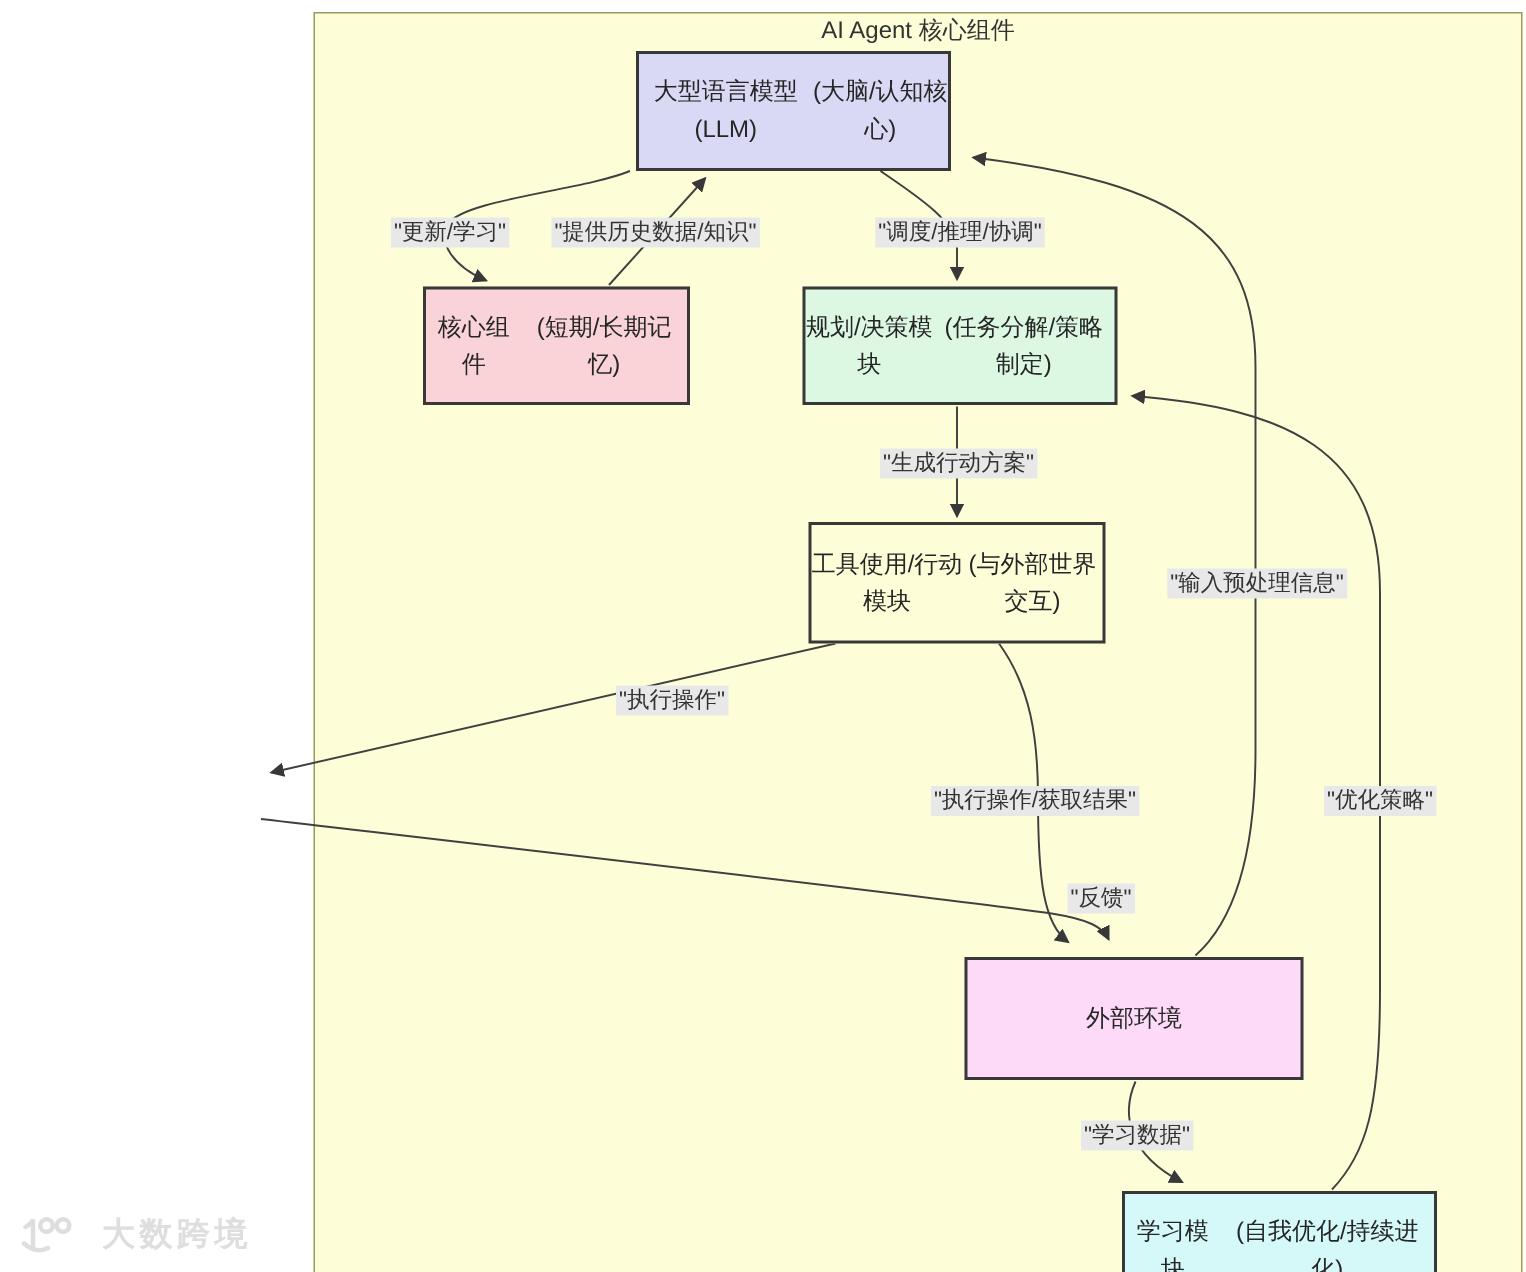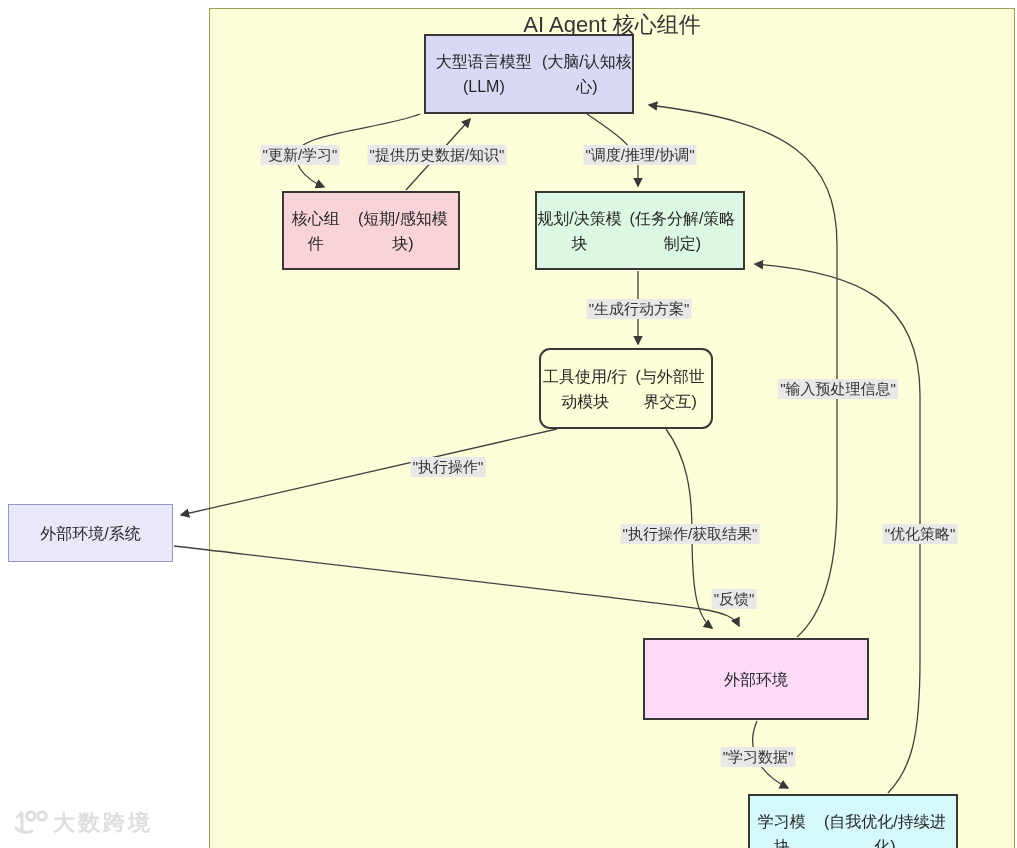"AI Agent 核心组件" .cluster-title { font-size: 22px -> 16px }
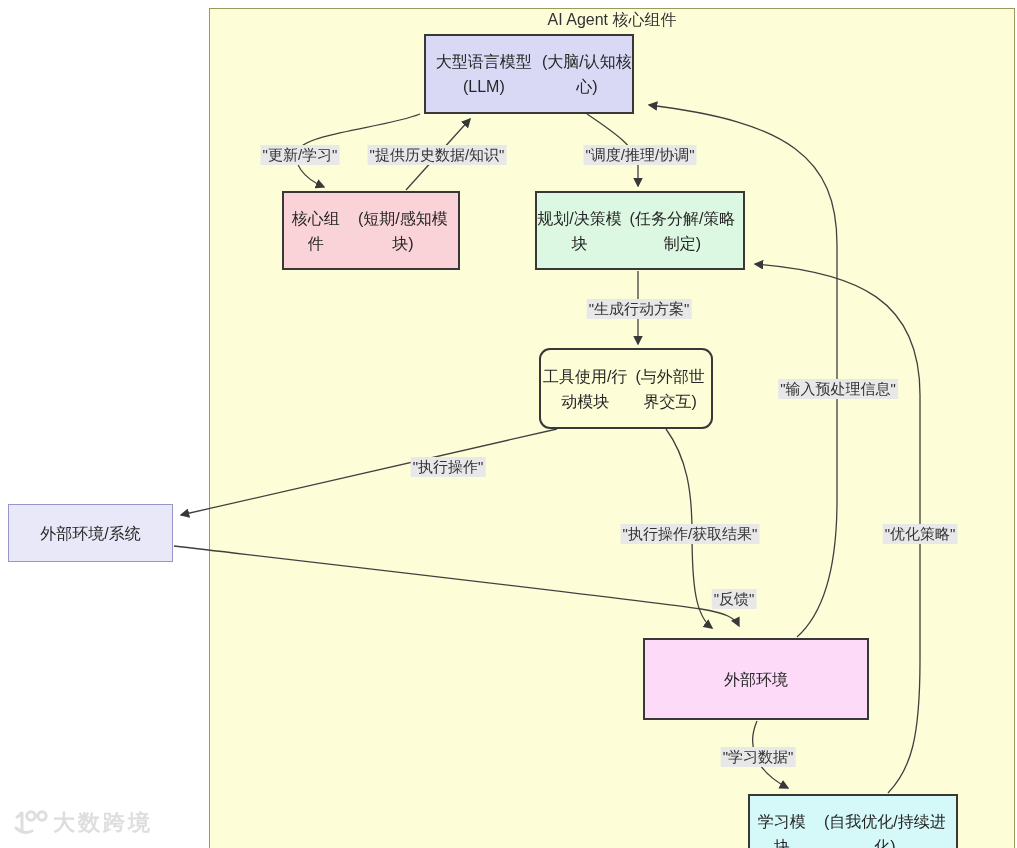"(短期/感知模块)" span { text: /感知模块 -> /长期记忆 }
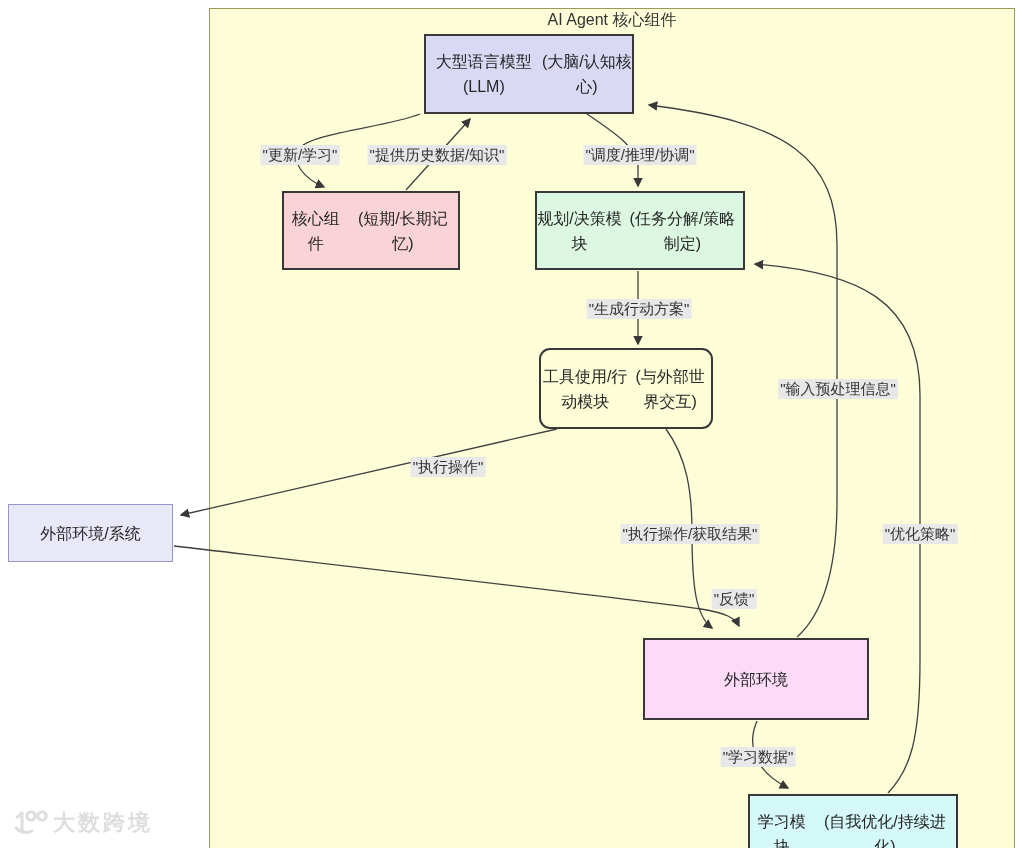"工具使用/行动模块" .node-tool { border-radius: 11px -> none; width: 174px -> 198px }
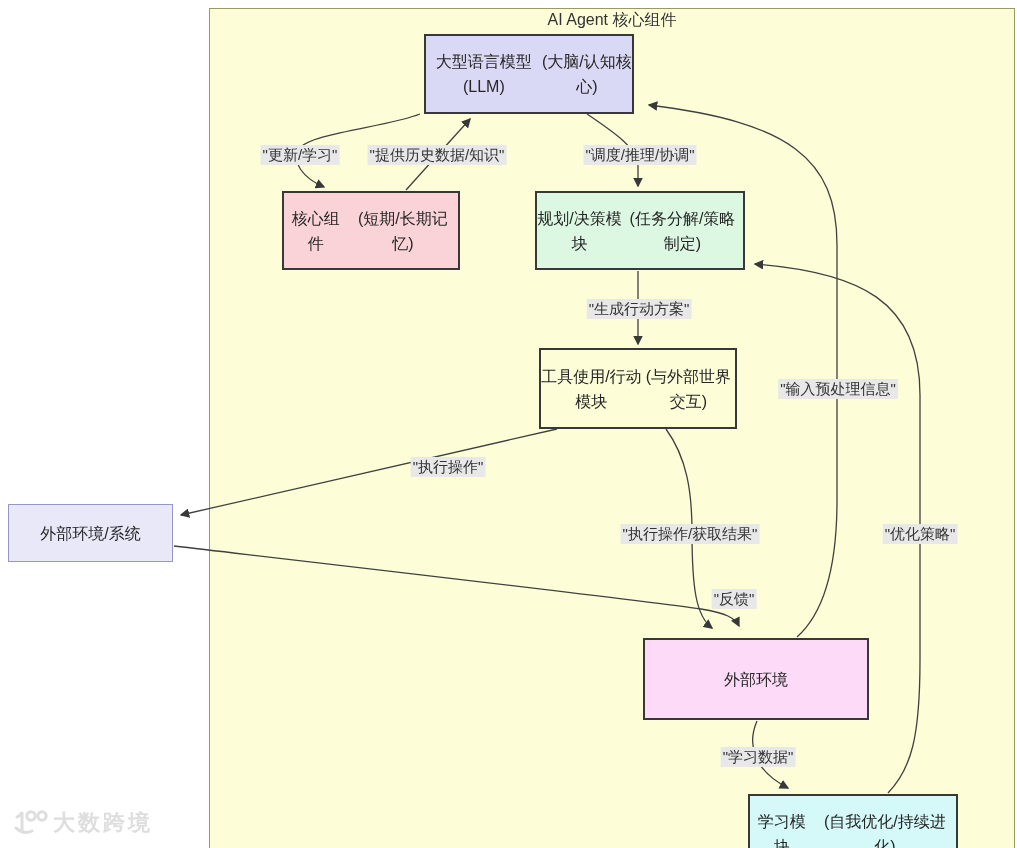"外部环境/系统" div.node { html: <div> <span>外部环境/系统</span> </div> -> none }
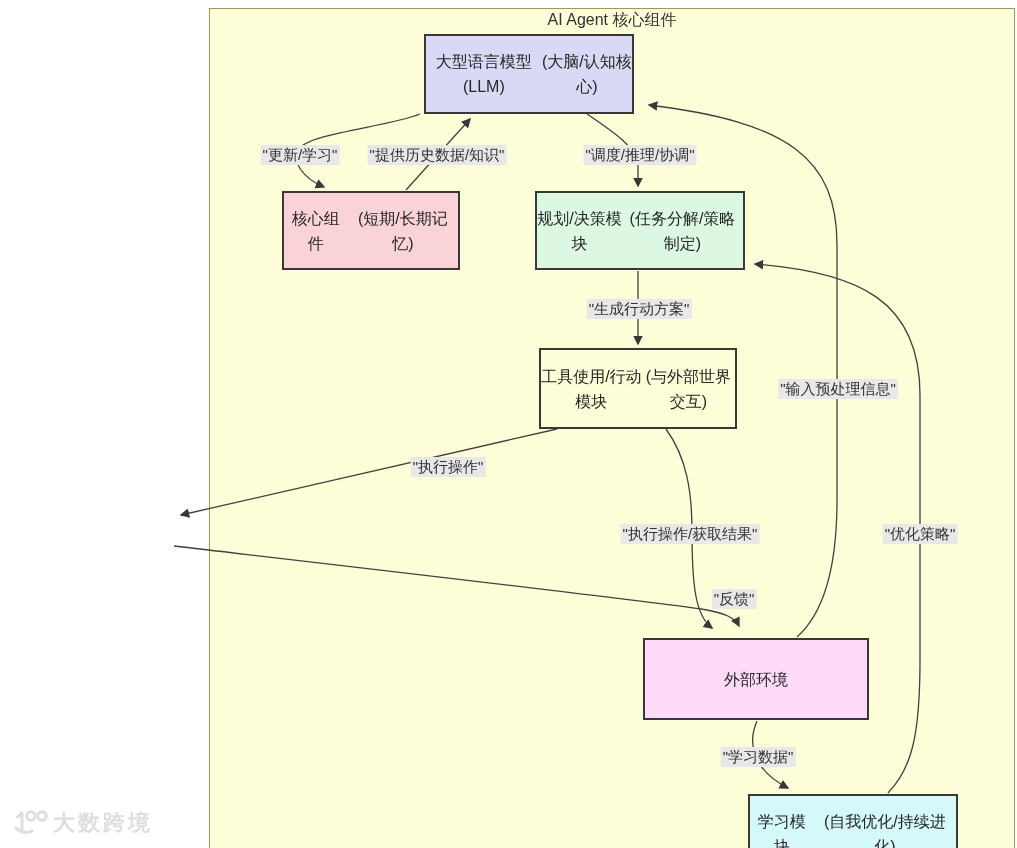"大数跨境" .watermark { align-items: flex-start -> center; gap: 5px -> 20px }
